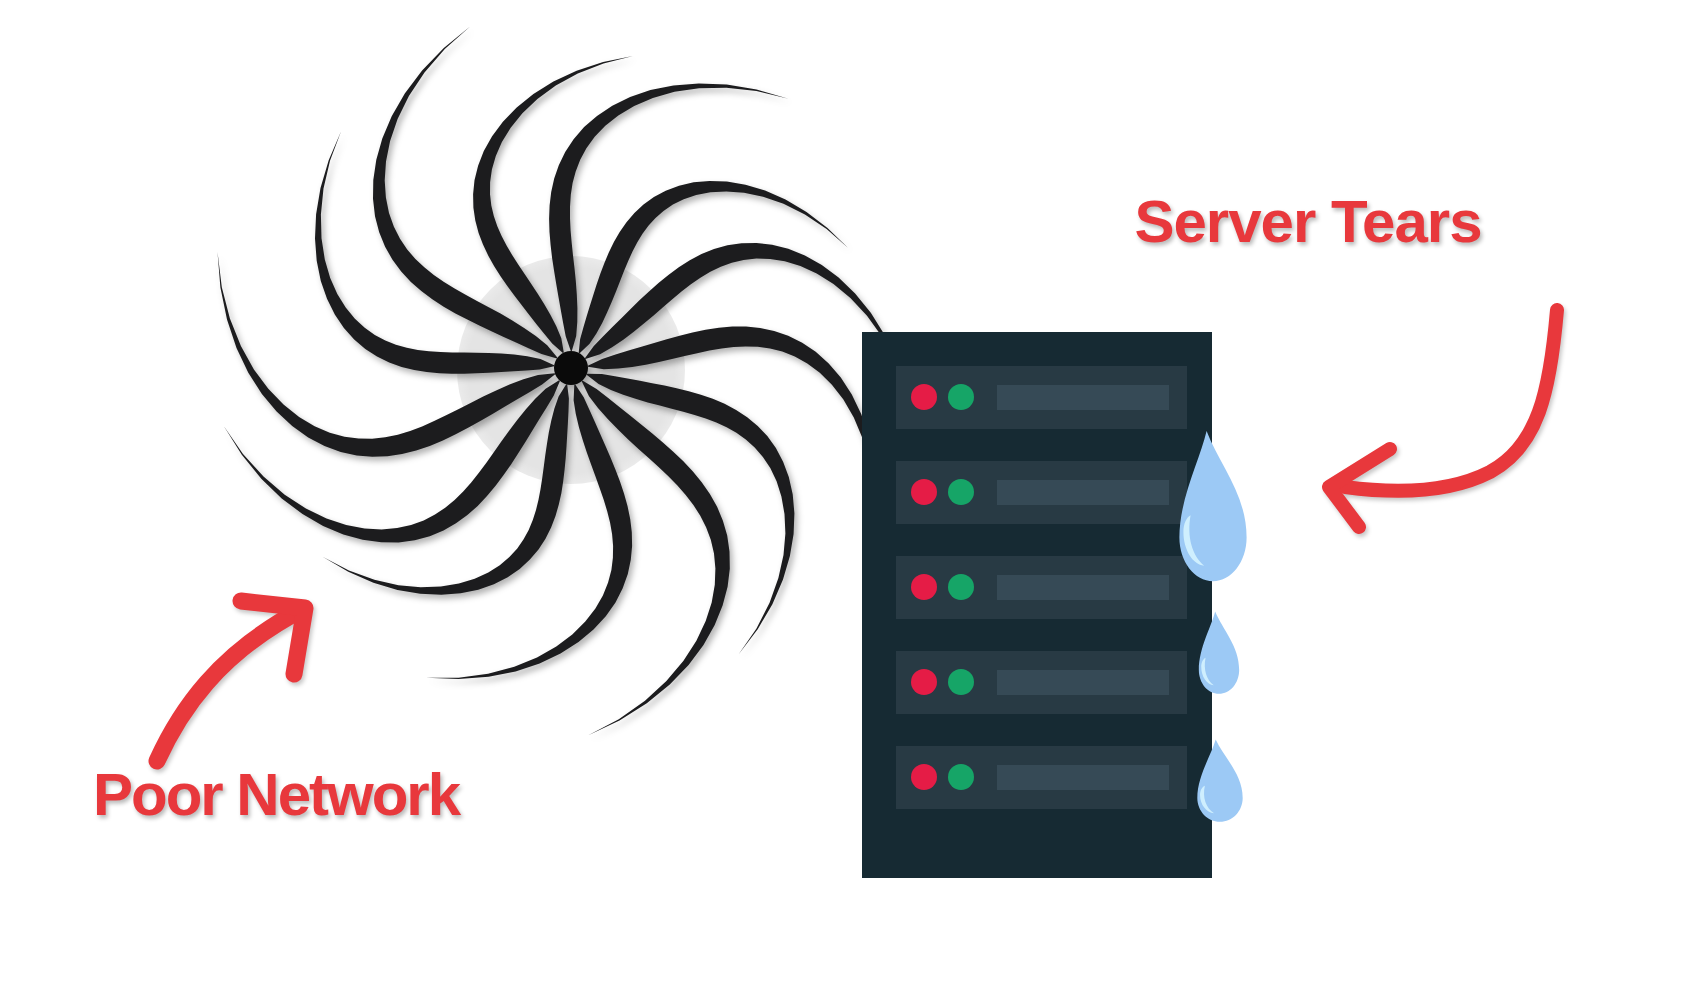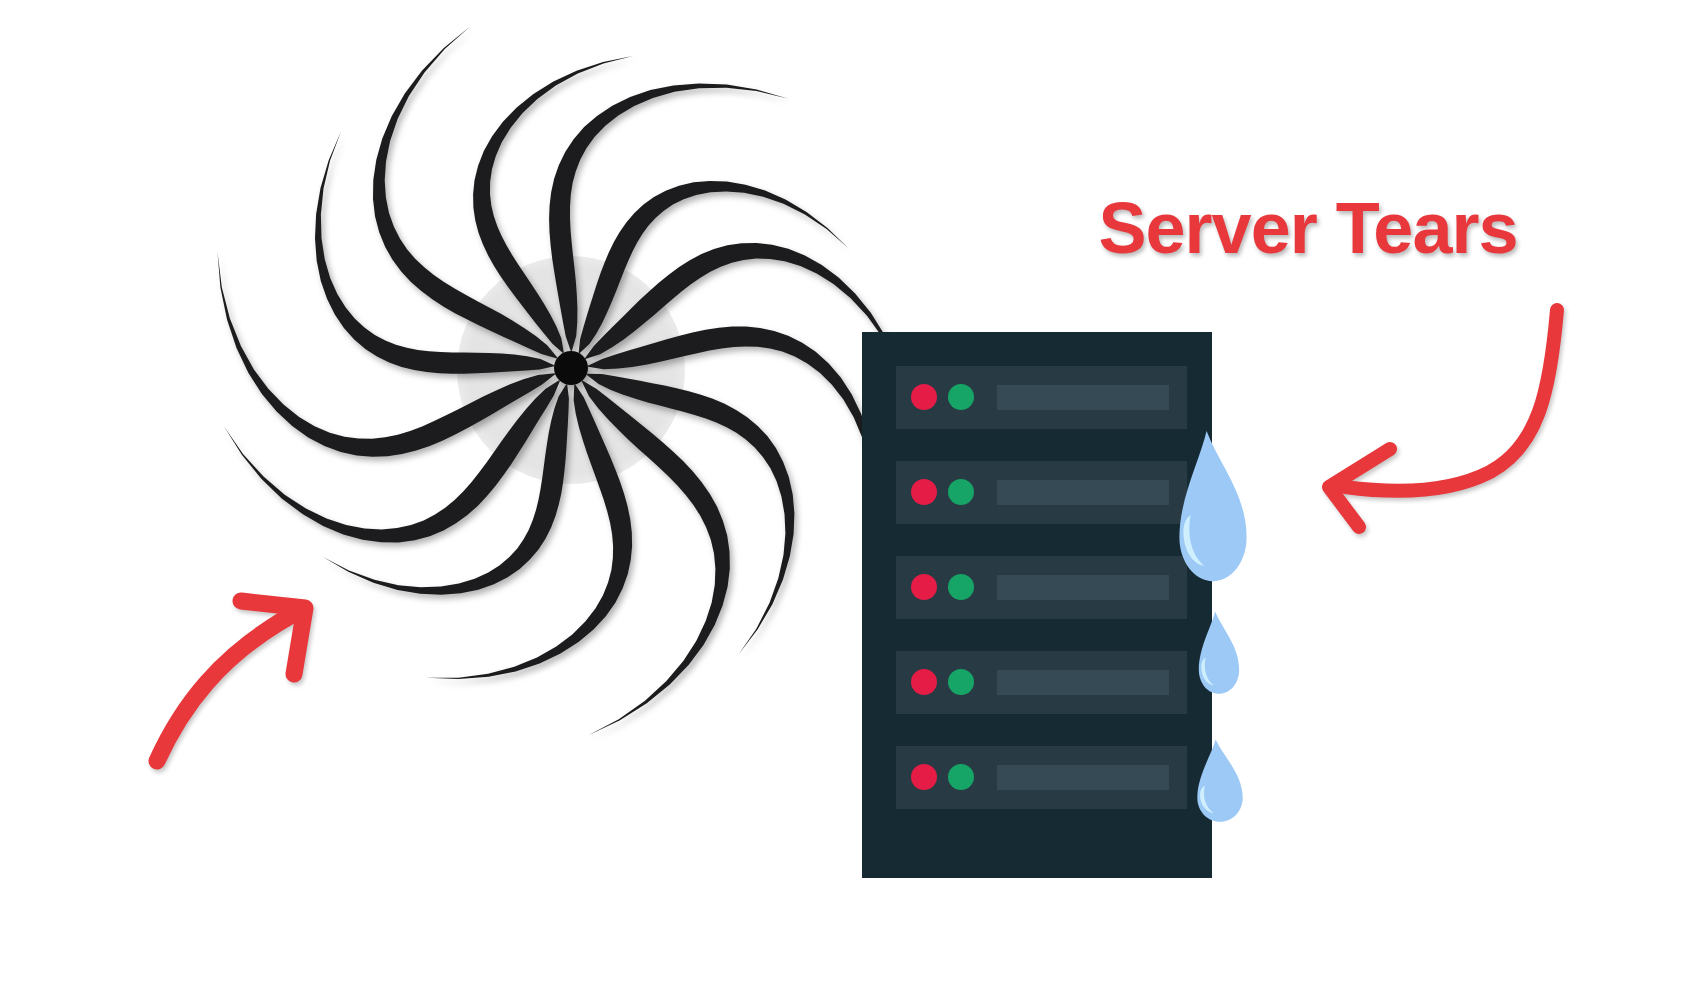"Server Tears" .label { font-size: 72px -> 60px }
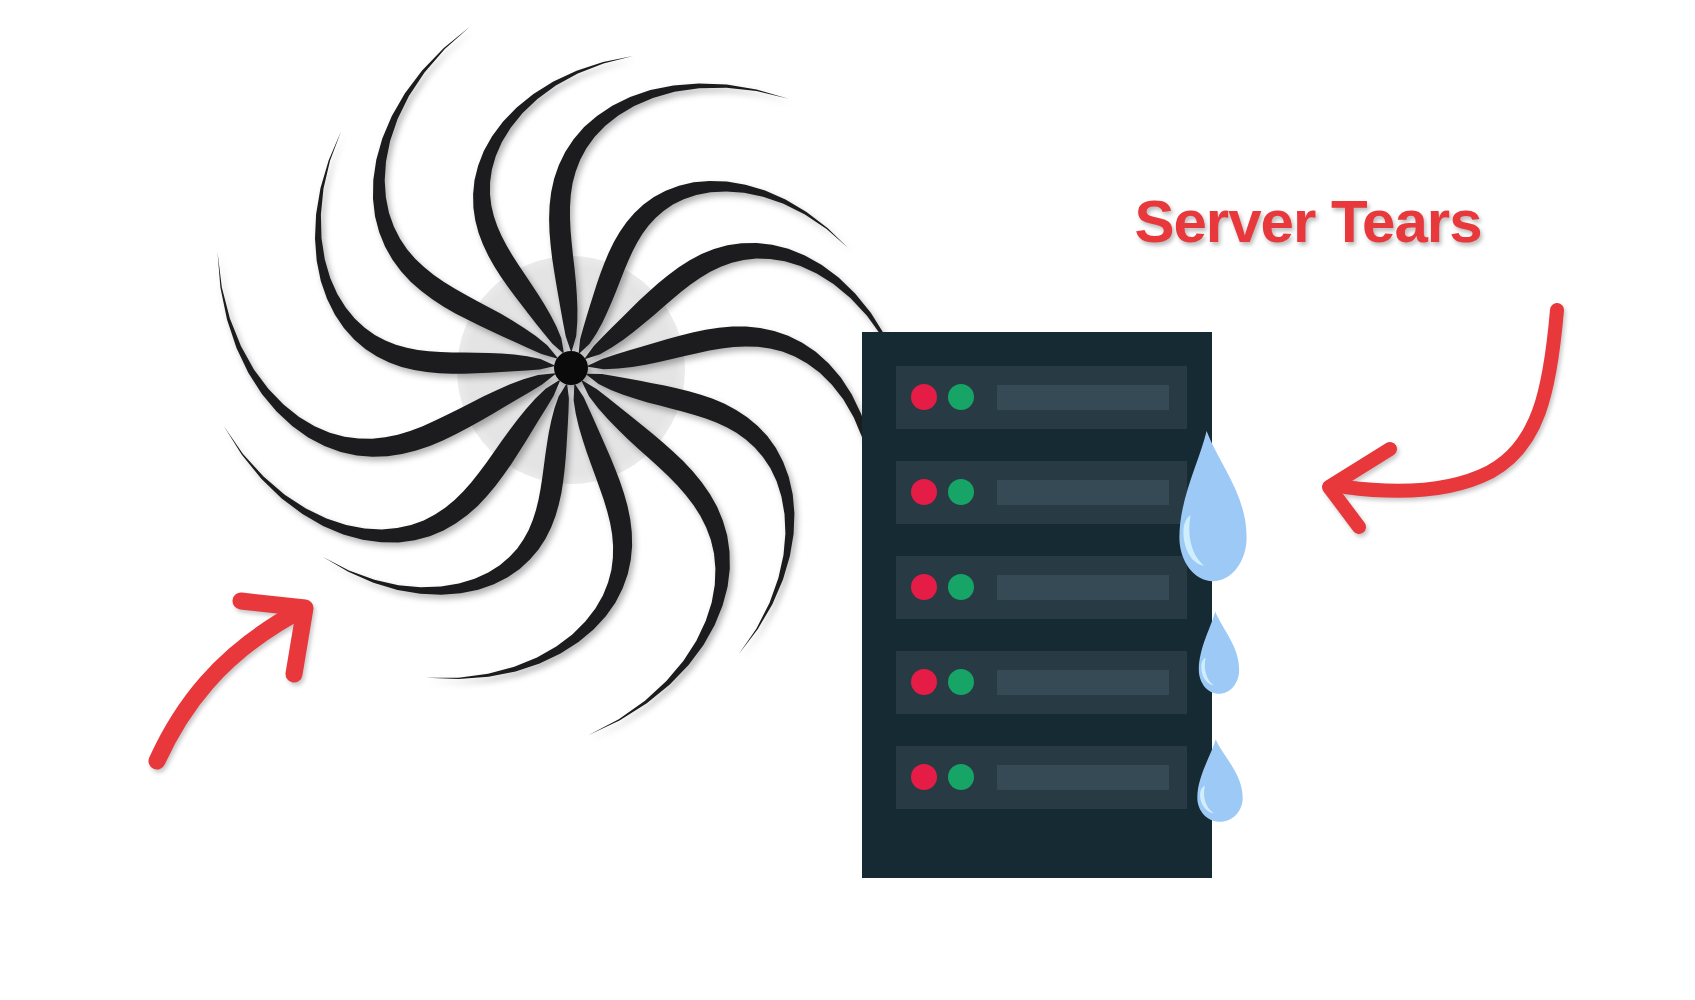"Poor Network" div.label { html: none -> <div>Poor Network</div> }
